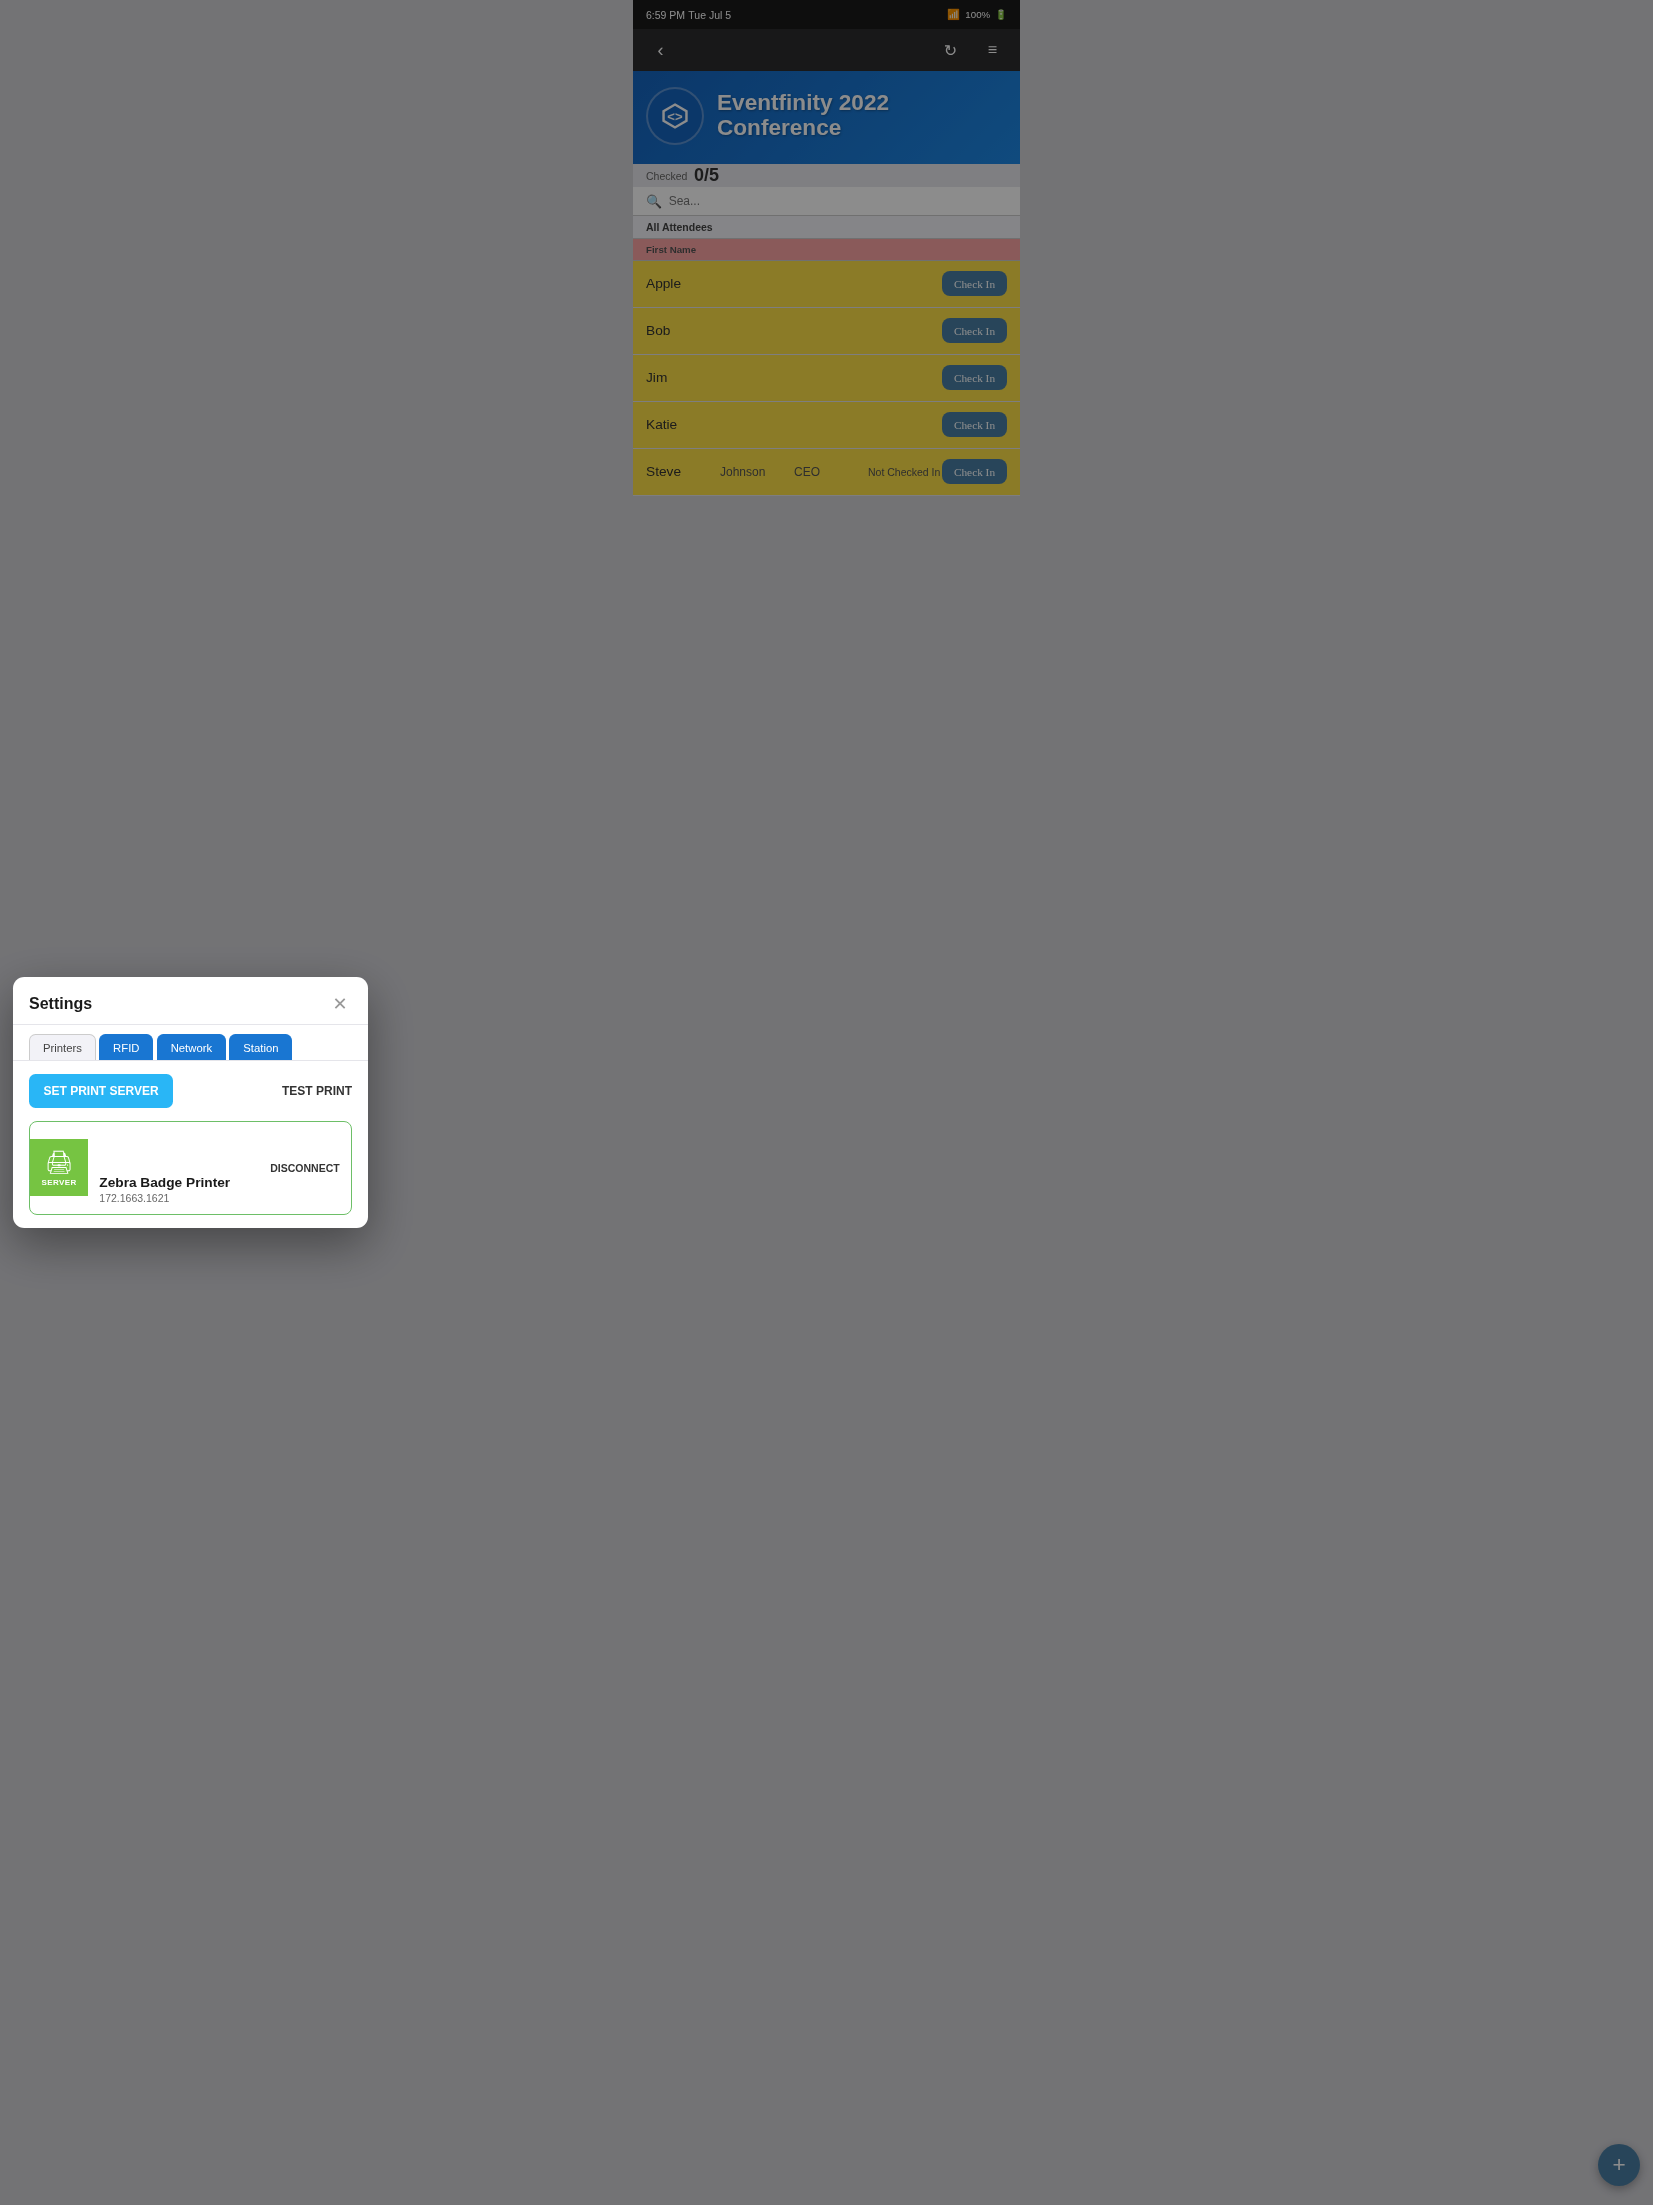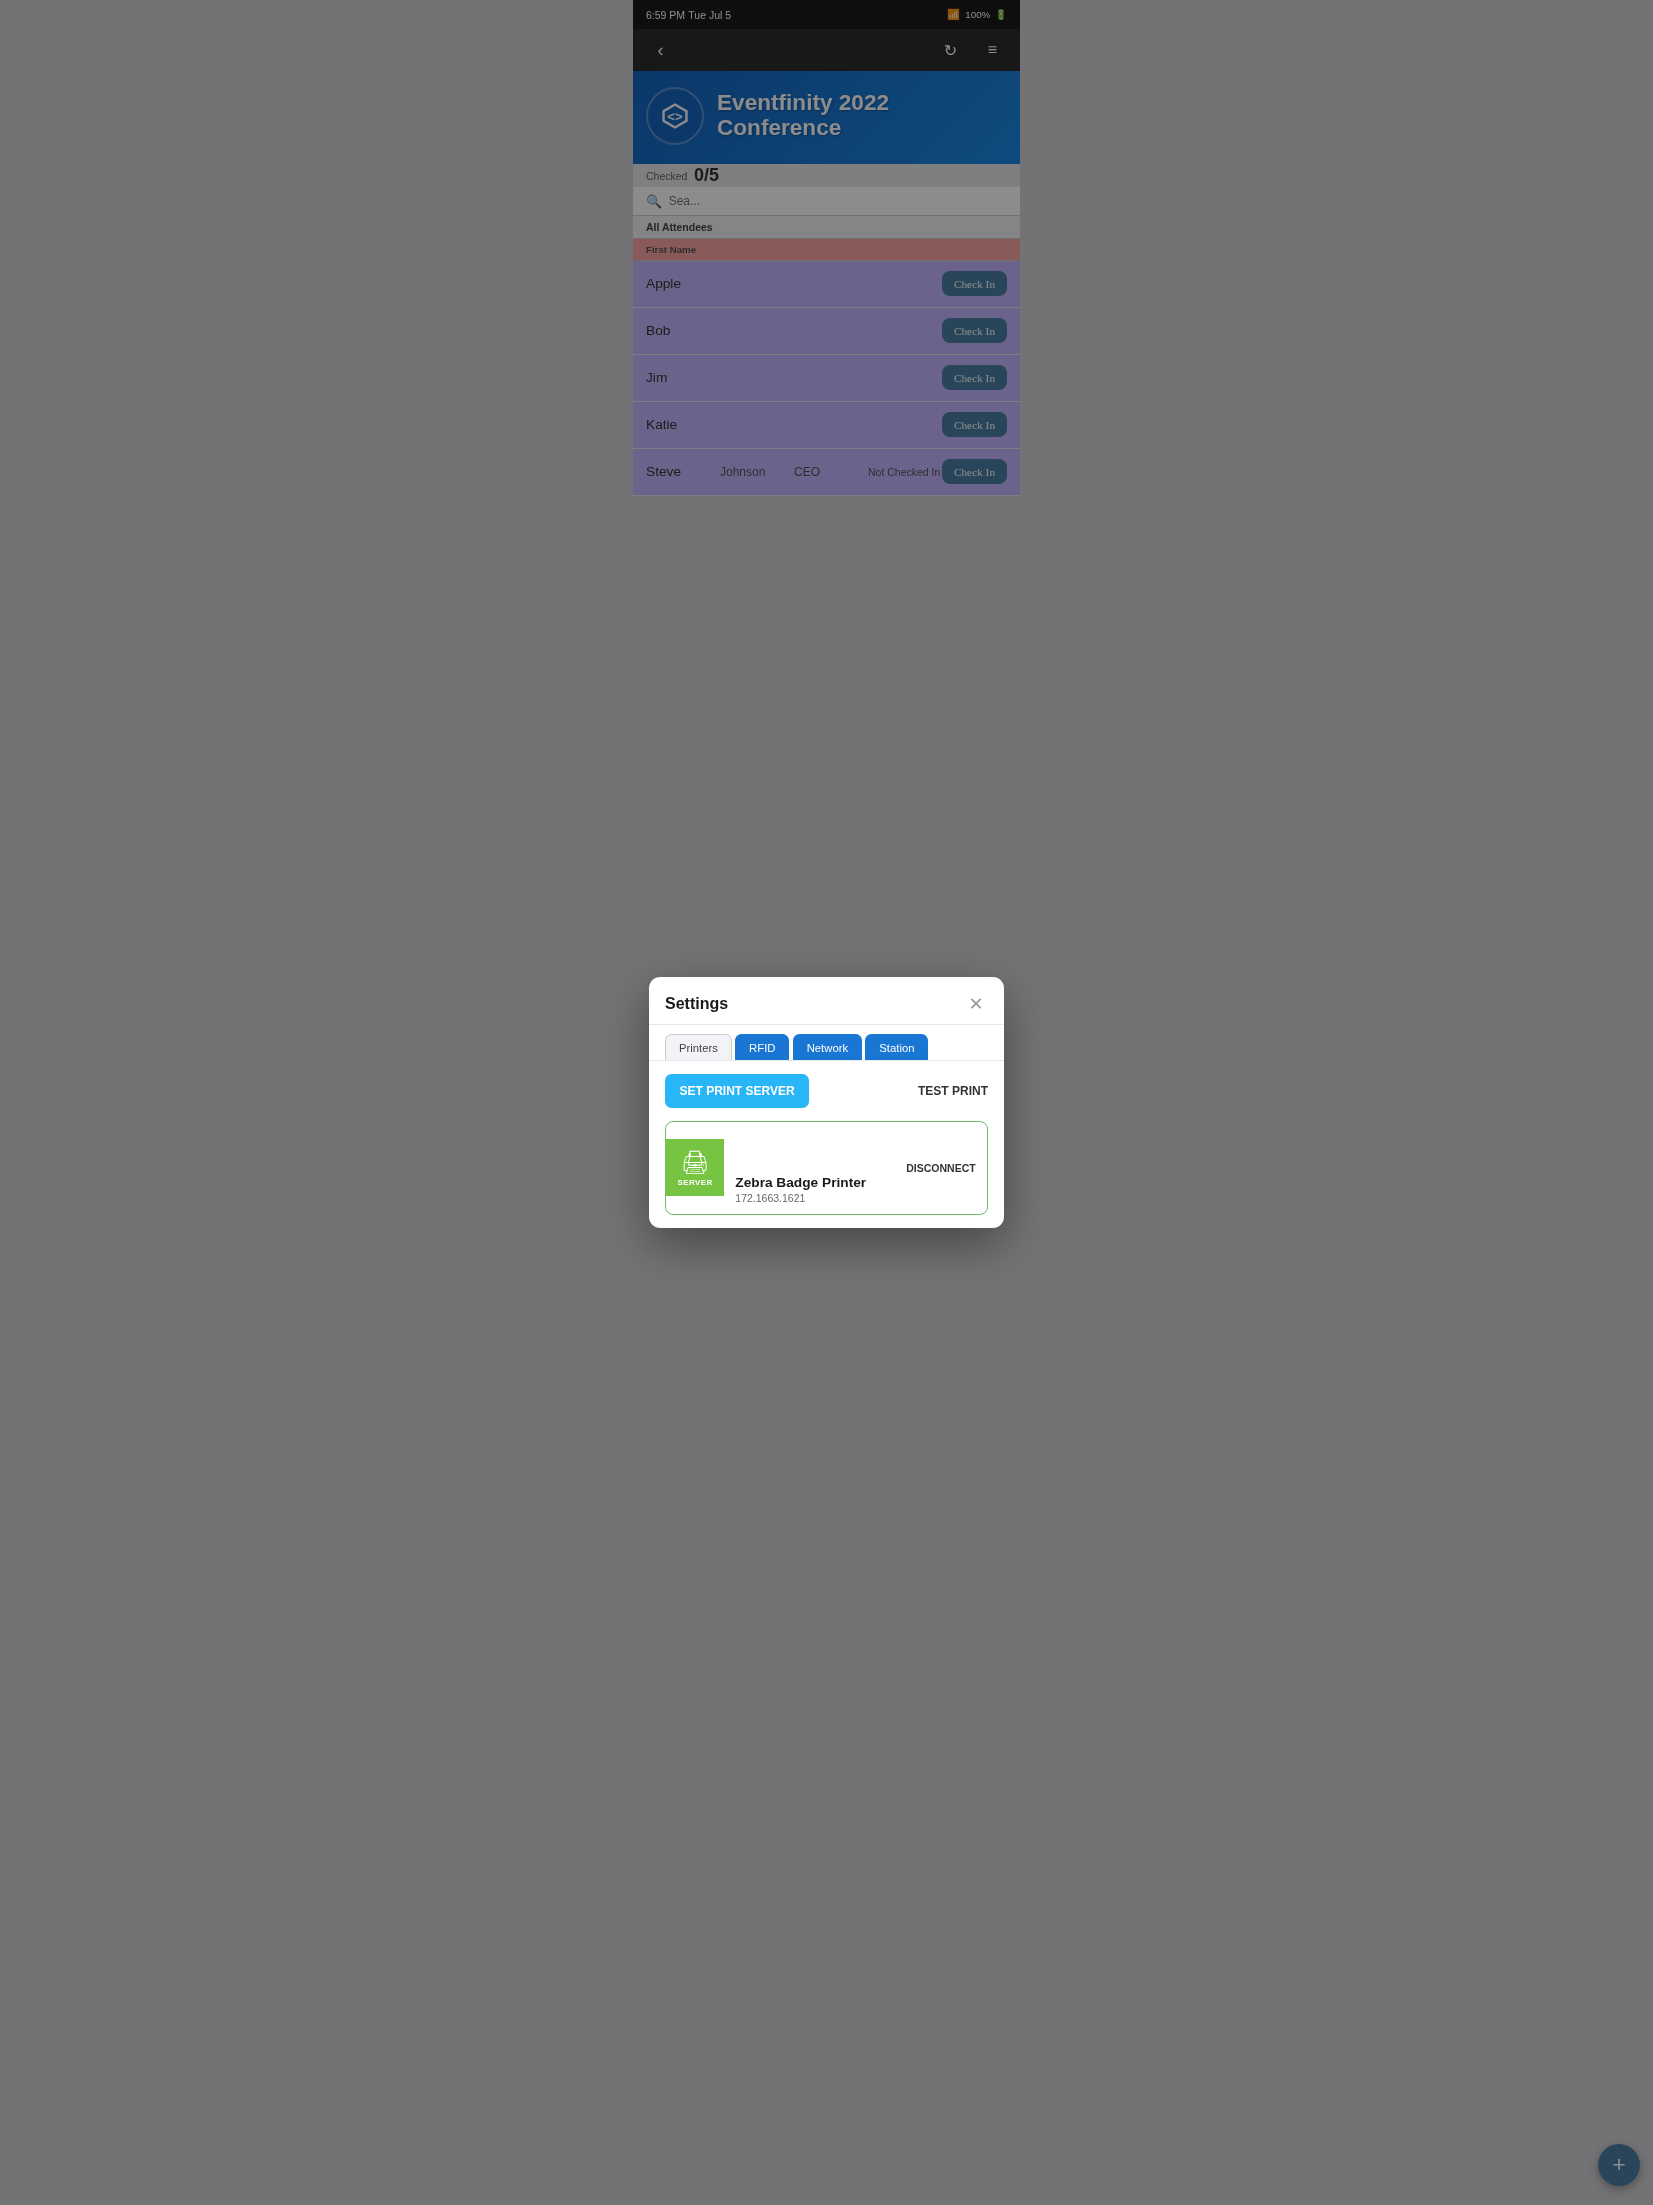"Apple" .attendee-list { background: #c4b5fd -> #fde047 }
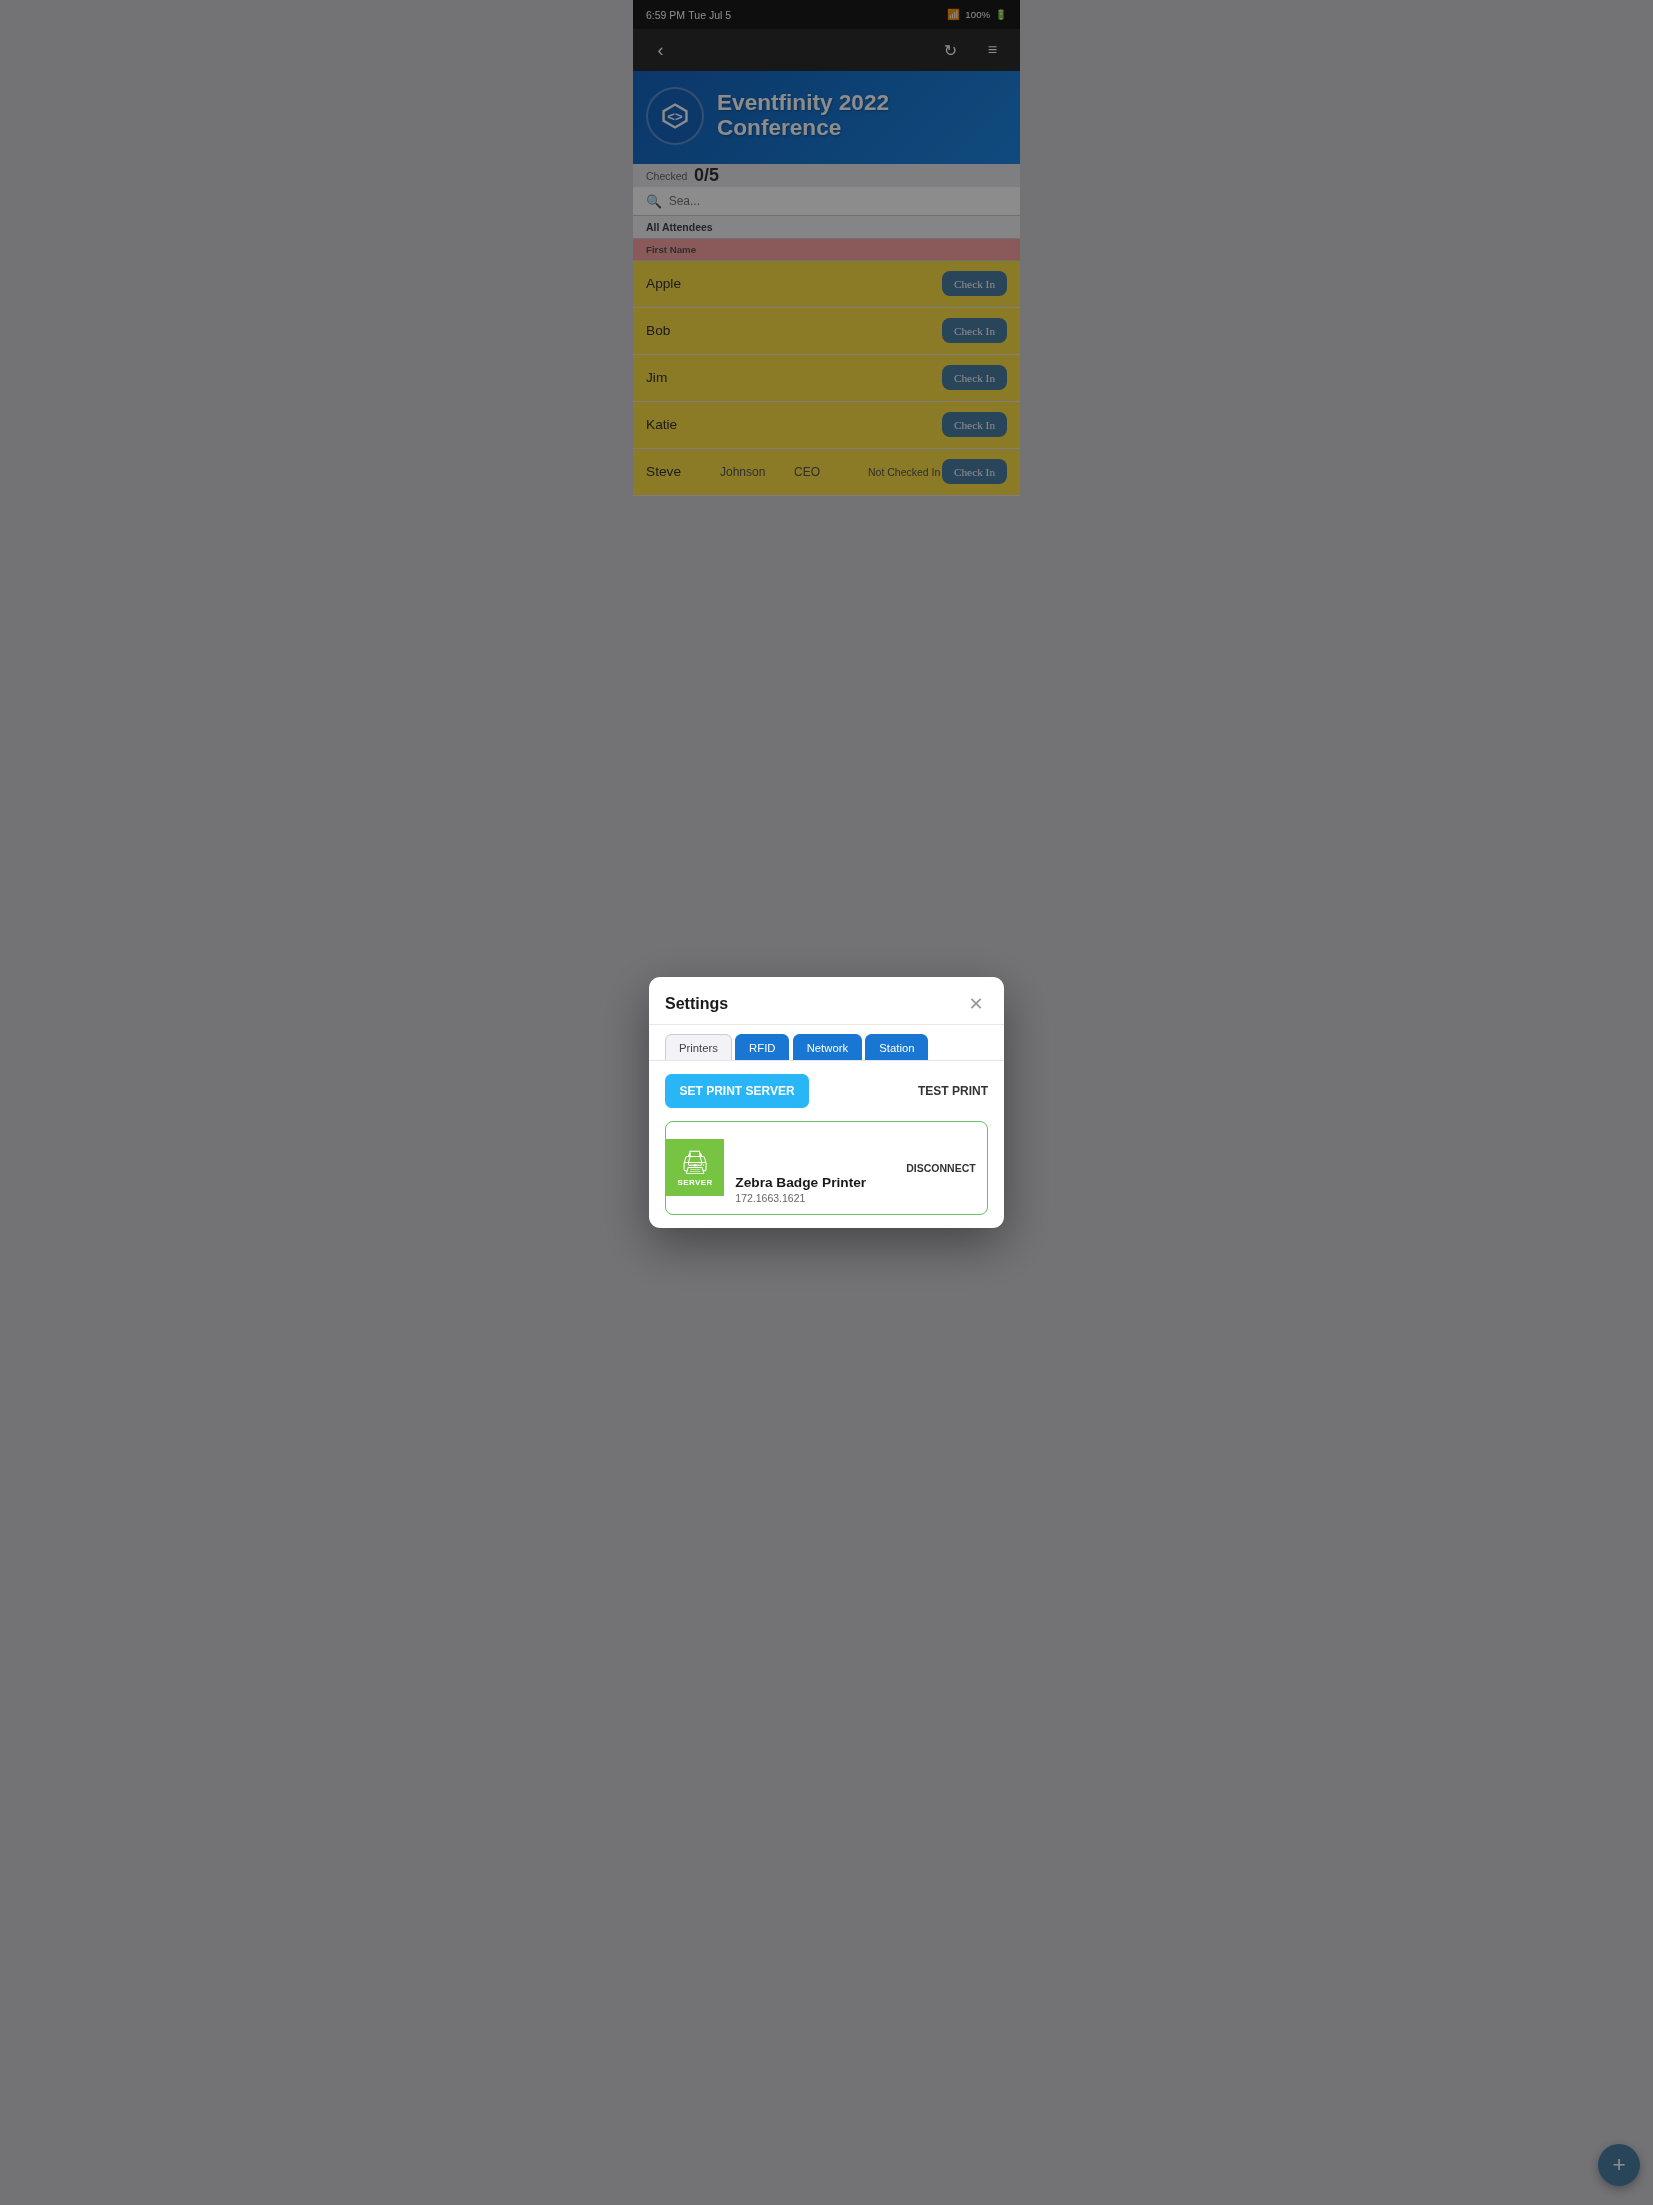"Settings" .modal-overlay { justify-content: center -> none }
